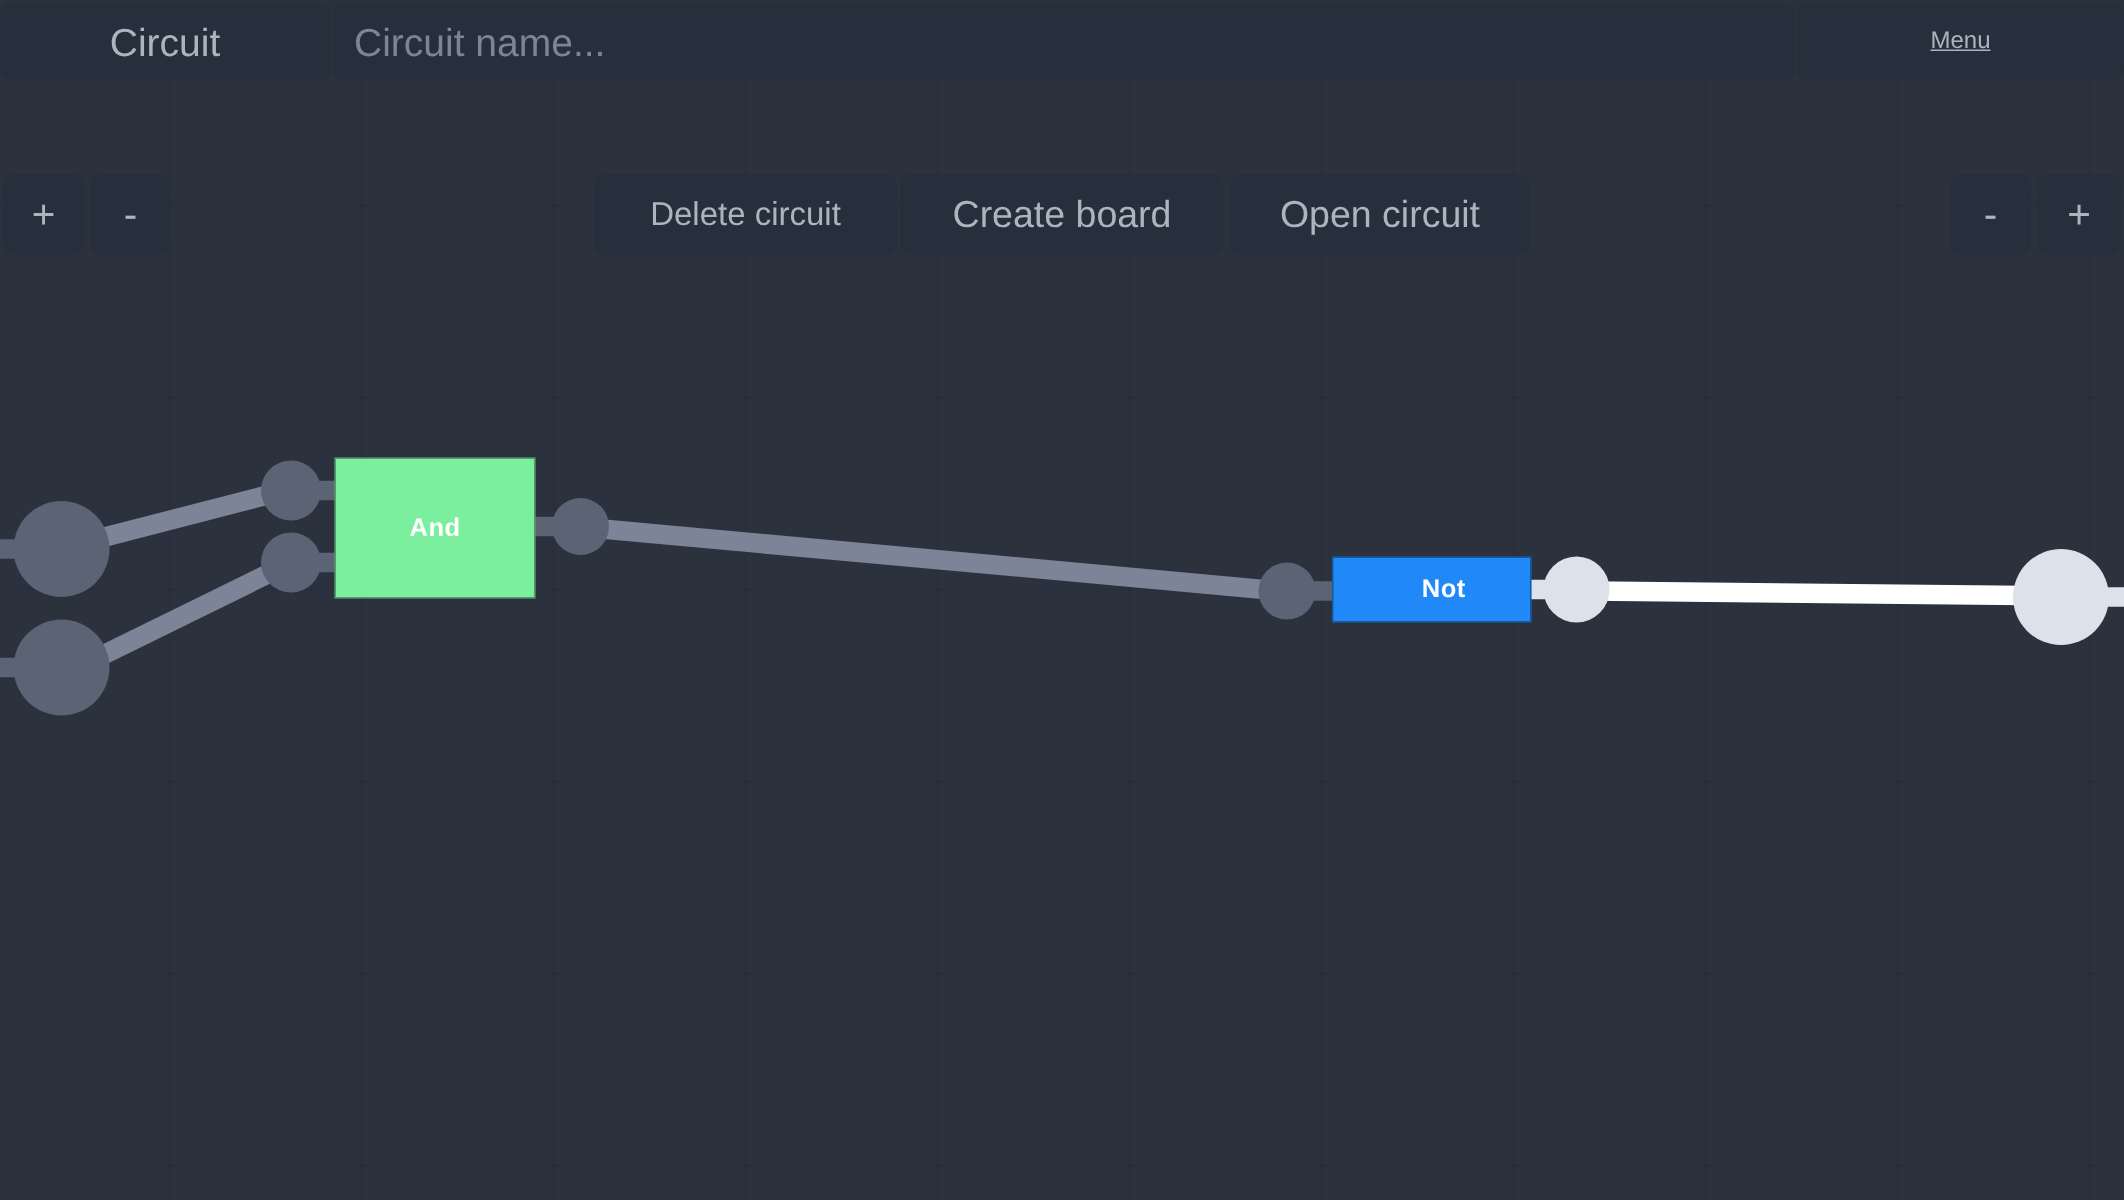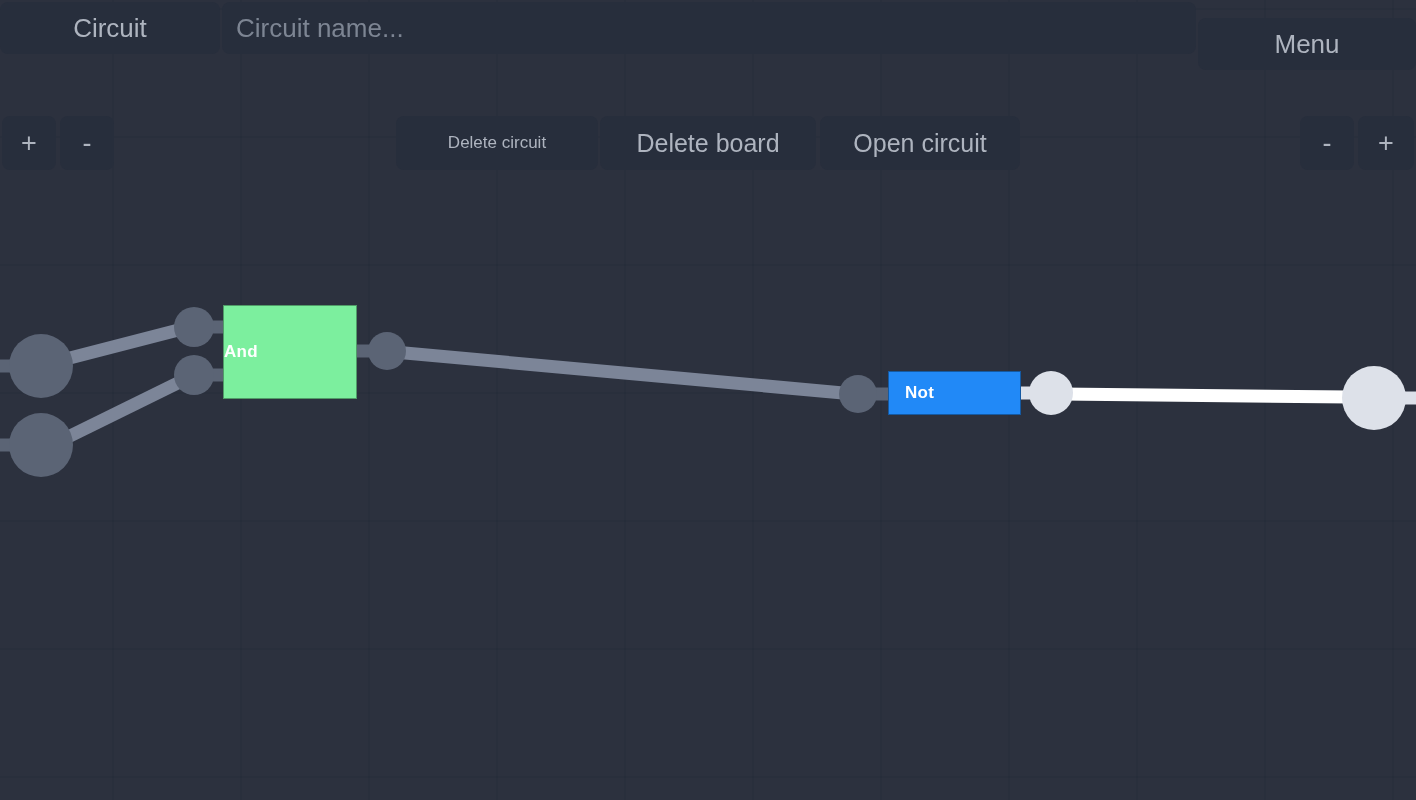"Menu" #btn-menu { font-size: 26px -> 16px; text-decoration: none -> underline; top: 18px -> 2px }
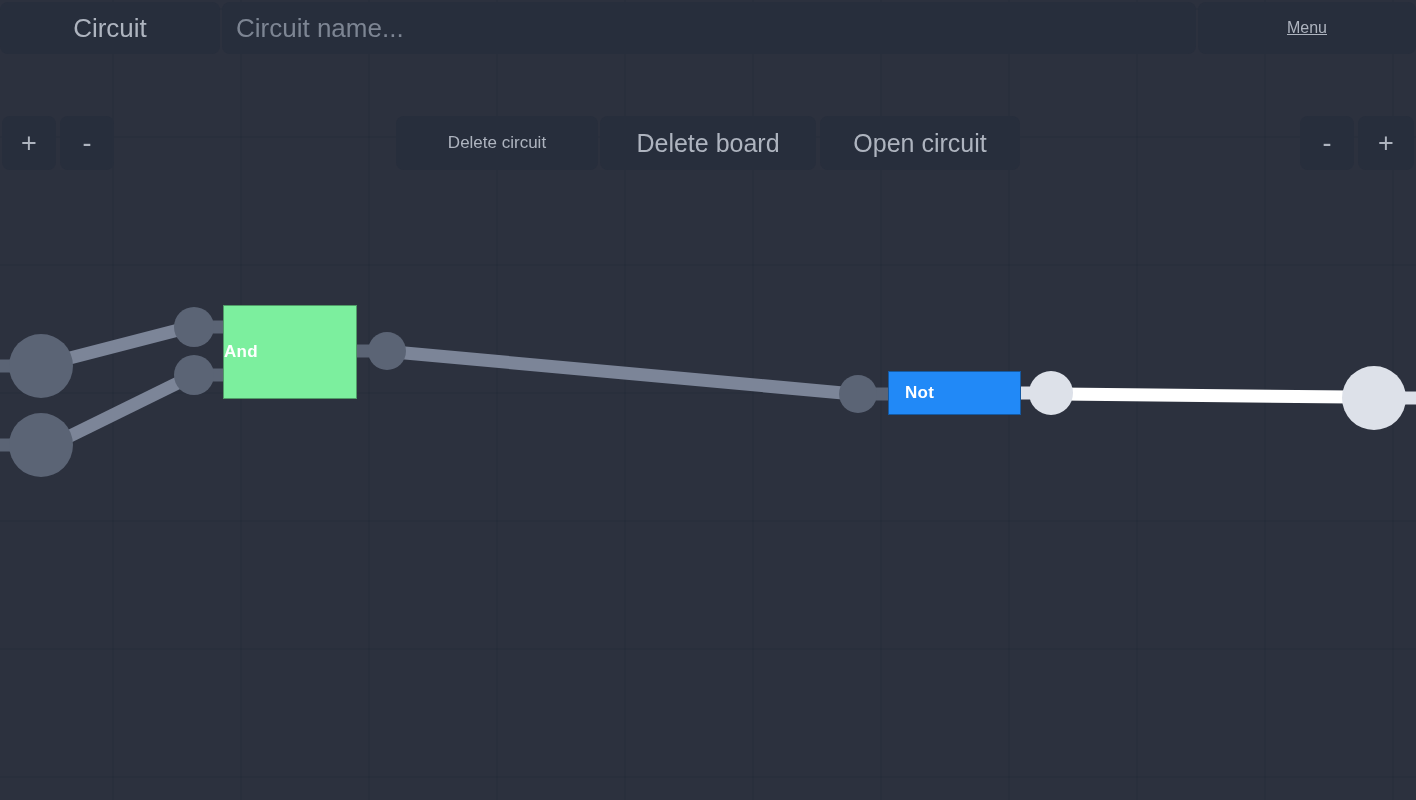"Delete circuit" #btn-delete { font-size: 17px -> 22px }
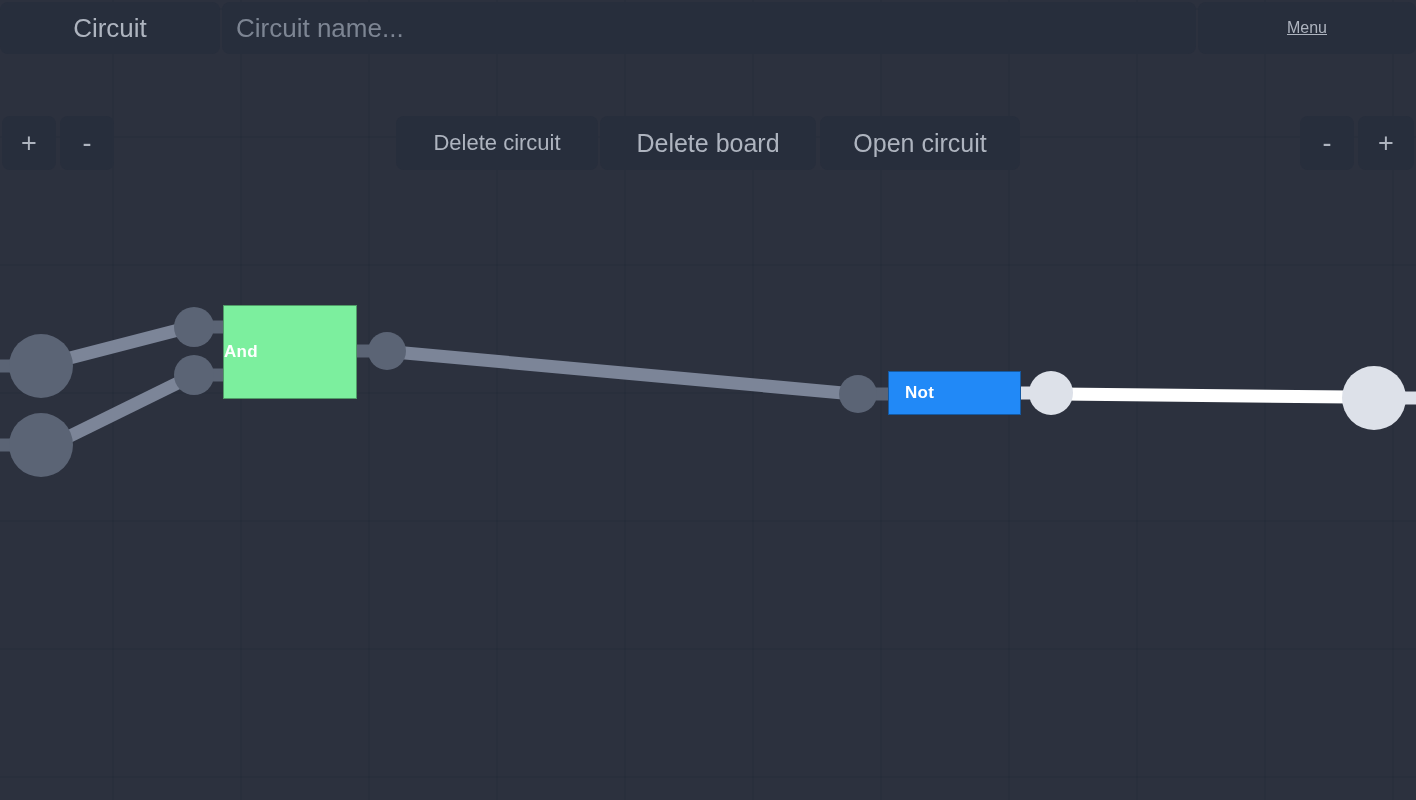"Delete board" button.btn { text: Delete -> Create }
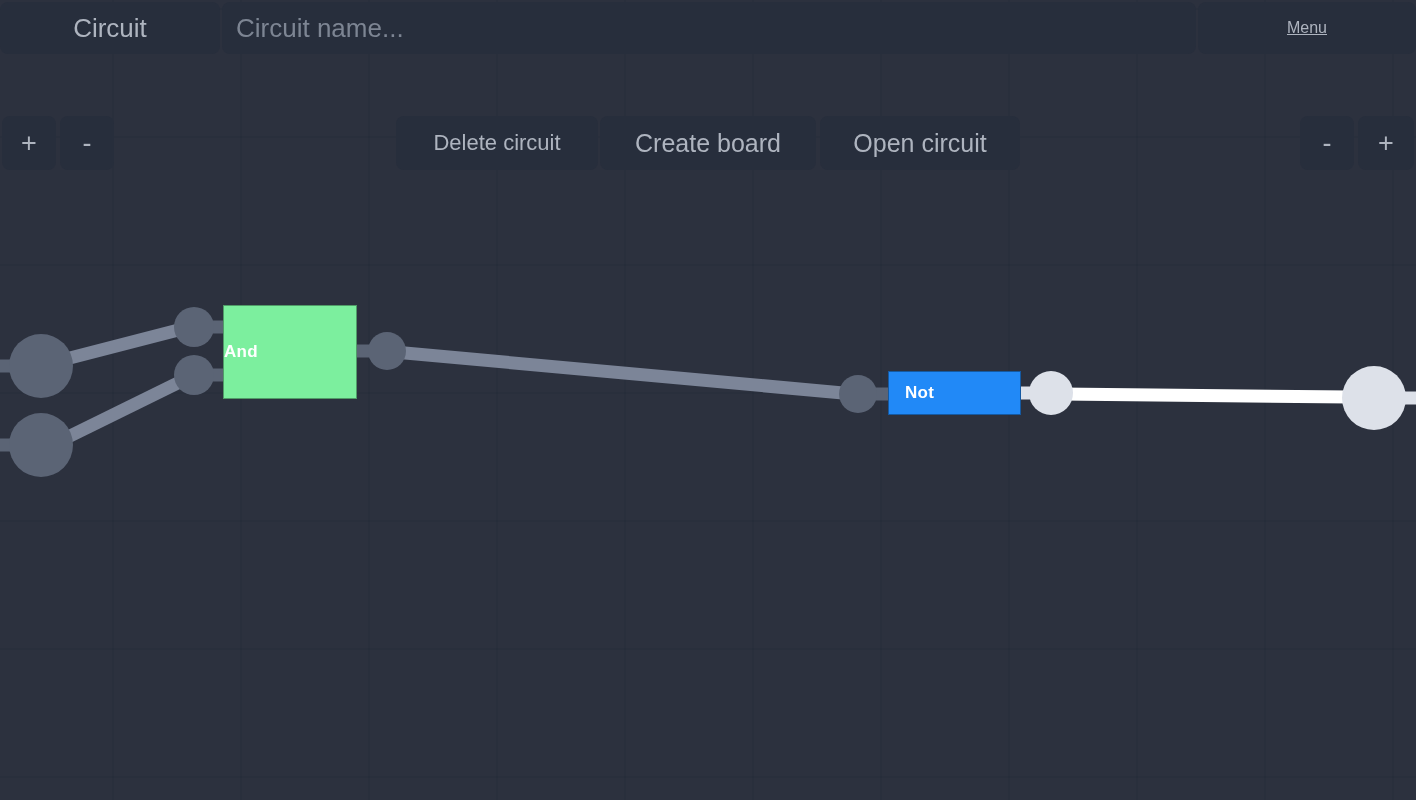"And" .gate { justify-content: flex-start -> center }
